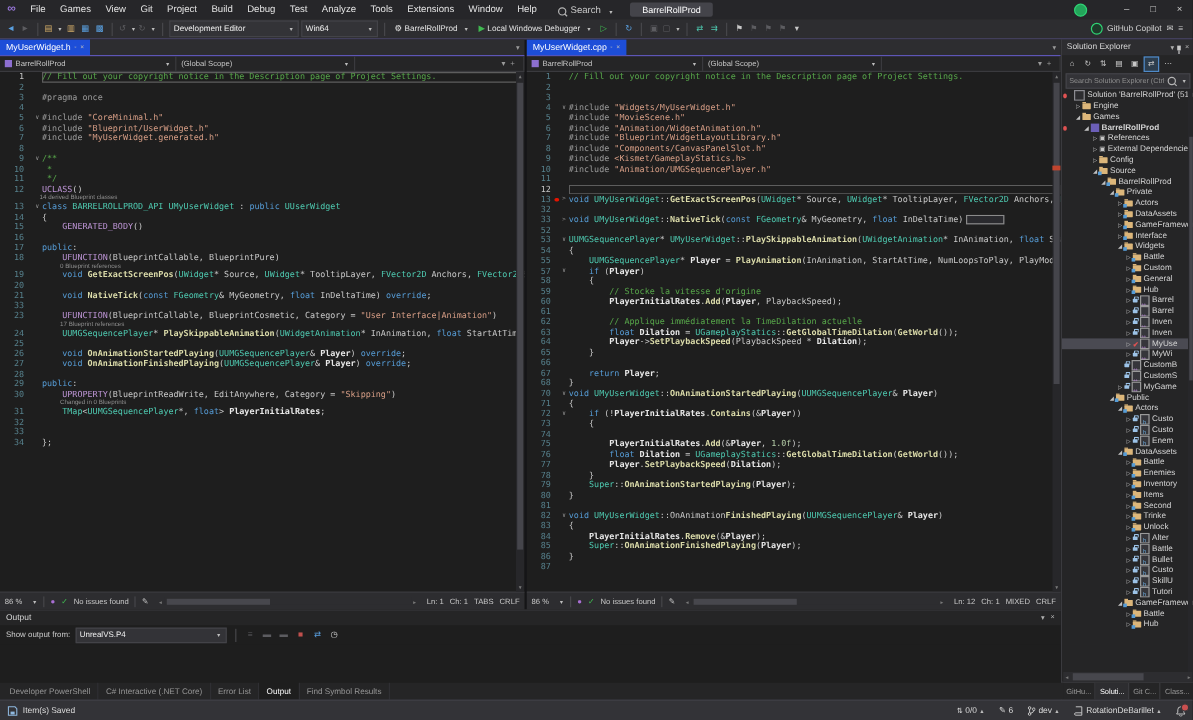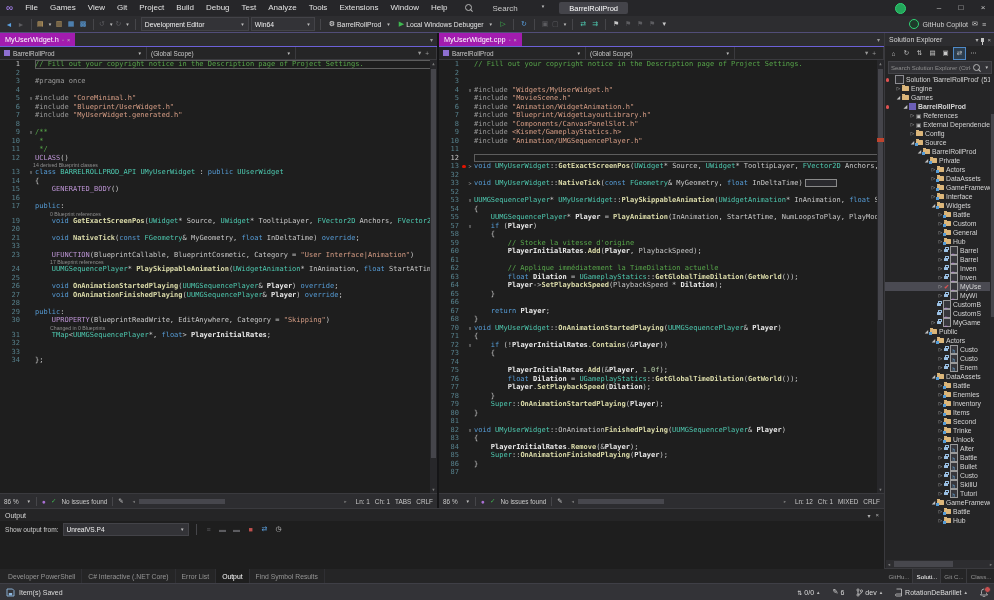"Search" .search-group { align-items: flex-start -> flex-end; gap: 20px -> 3px }
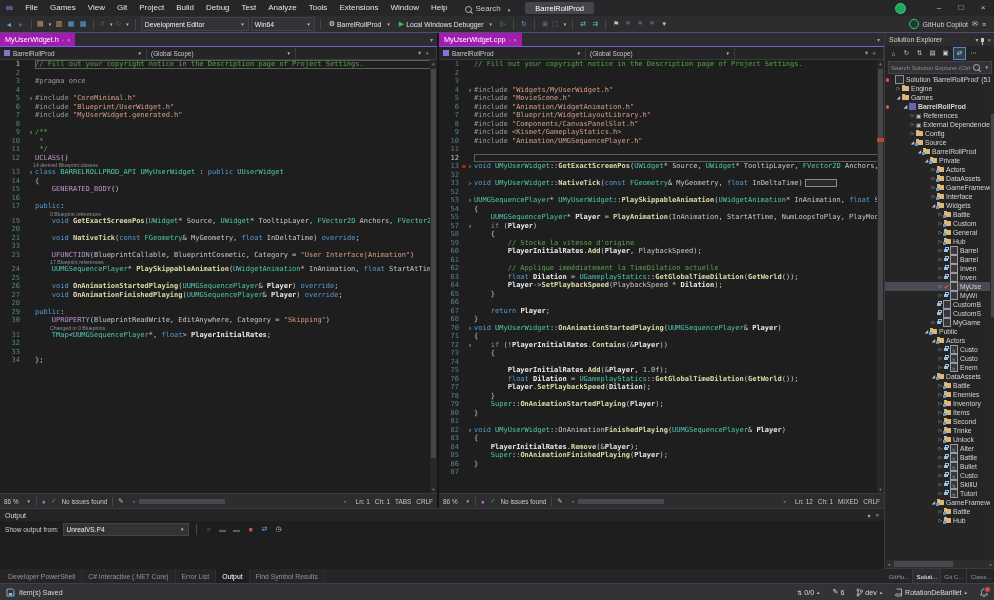"MyUserWidget.h" .tab { background: #a21caf -> #1d4ed8 }
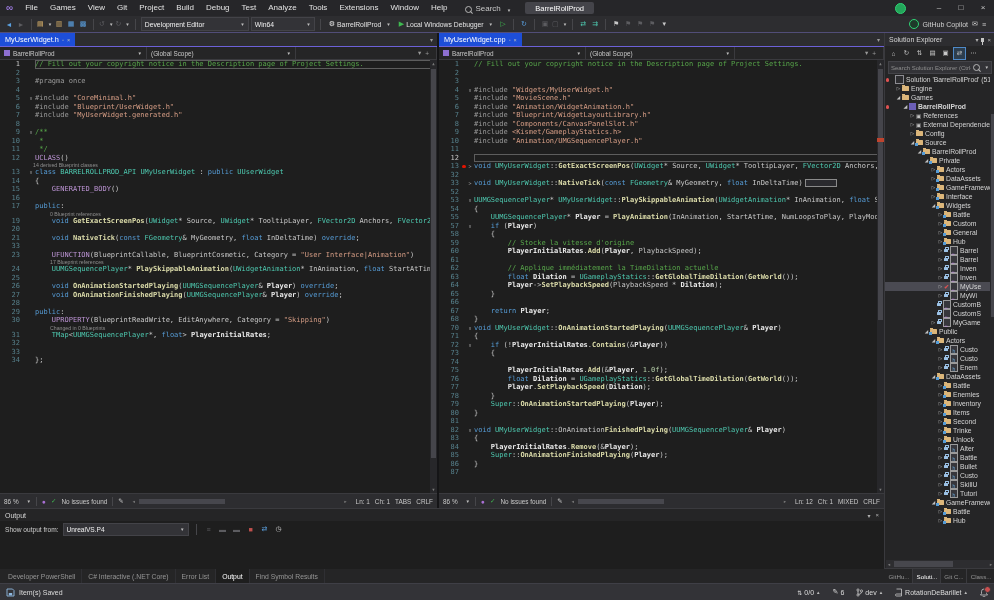"18" div.row { html: none -> <div><span>18</span><span></span><span></span><span> <span>UFUNCTION</span>(BlueprintCallable, BlueprintPure)</span></div> }
